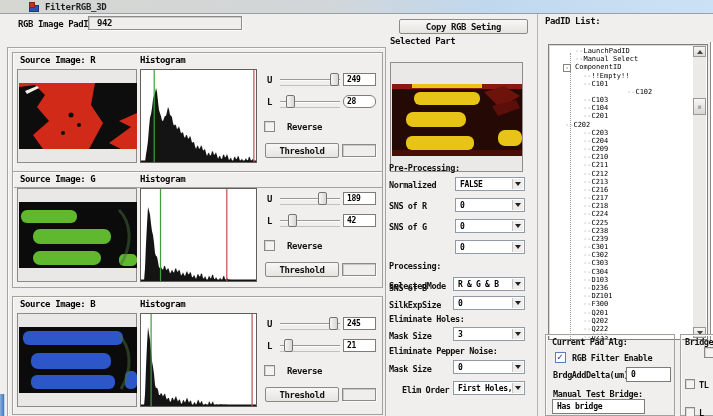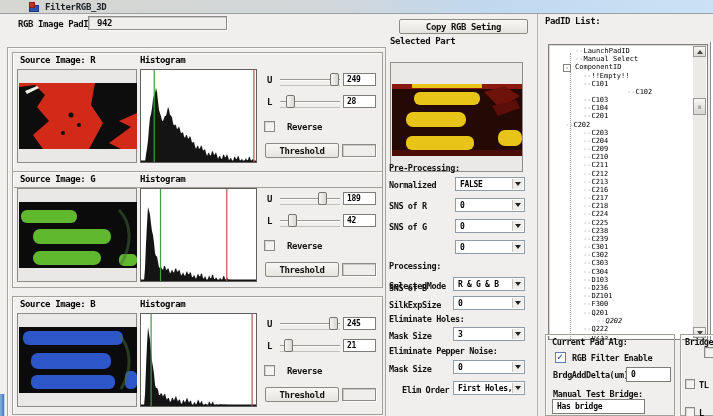"942" div.sunken { width: 139px -> 154px }
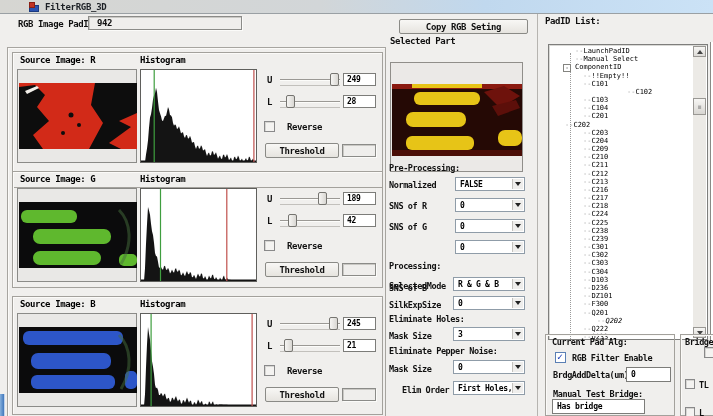"28" div.valbox { border-radius: none -> 6px }
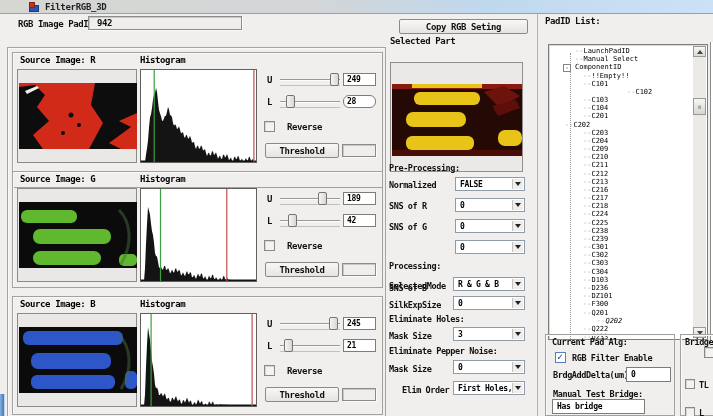"--Q202" div.titem { font-style: italic -> none; padding-left: 48px -> 34px }
